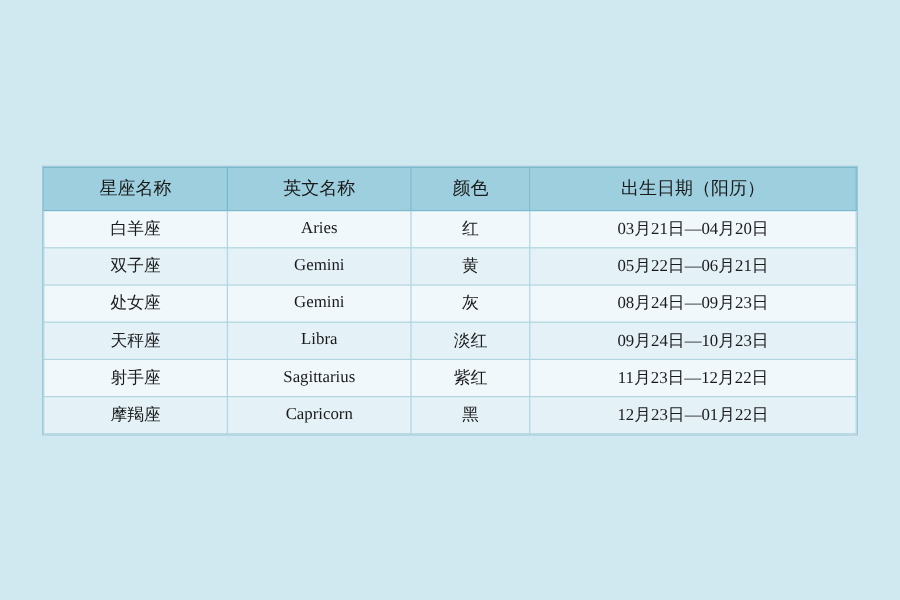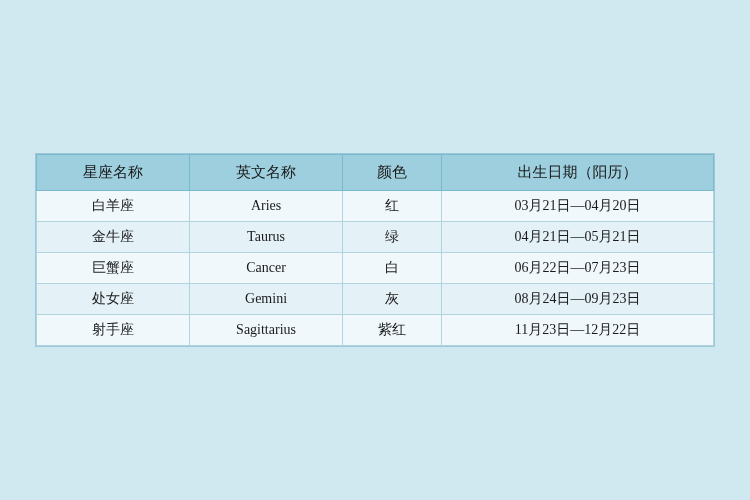"金牛座" tr { html: <tr> <td>金牛座</td> <td>Taurus</td> <td>绿</td> <td>04月21日—05月21日</td> </tr> -> none }
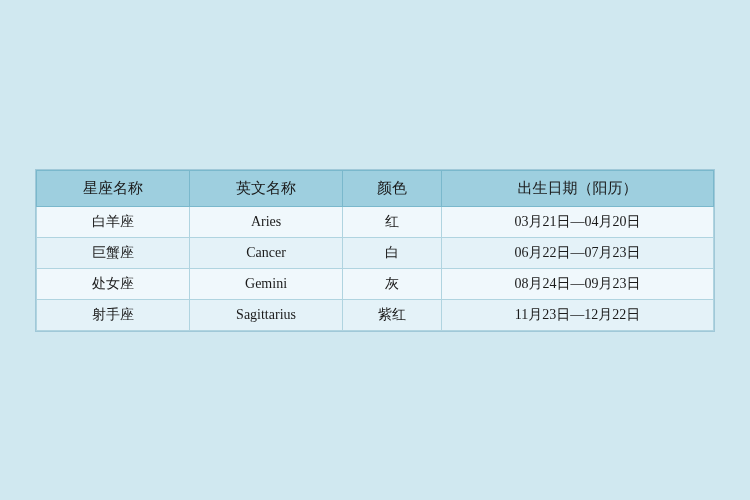"双子座" tr { html: none -> <tr> <td>双子座</td> <td>Gemini</td> <td>黄</td> <td>05月22日—06月21日</td> </tr> }
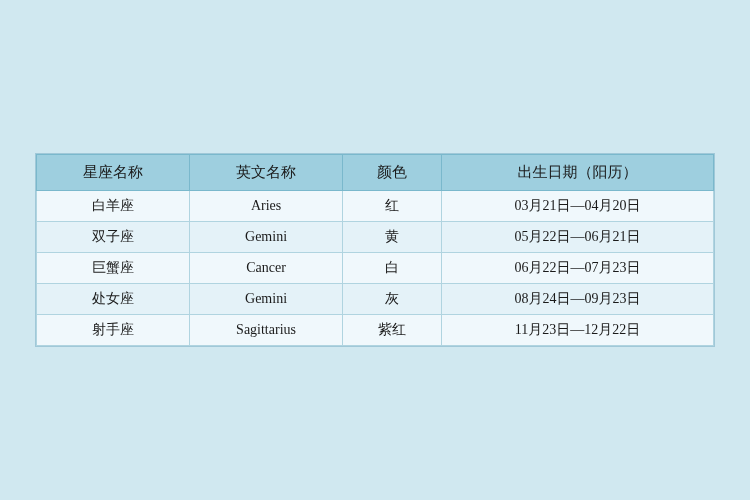"巨蟹座" tr { html: <tr> <td>巨蟹座</td> <td>Cancer</td> <td>白</td> <td>06月22日—07月23日</td> </tr> -> none }
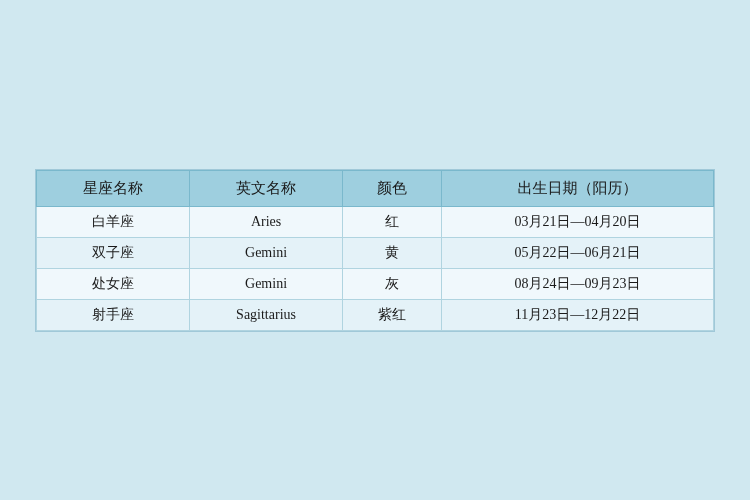"天秤座" tr { html: none -> <tr> <td>天秤座</td> <td>Libra</td> <td>淡红</td> <td>09月24日—10月23日</td> </tr> }
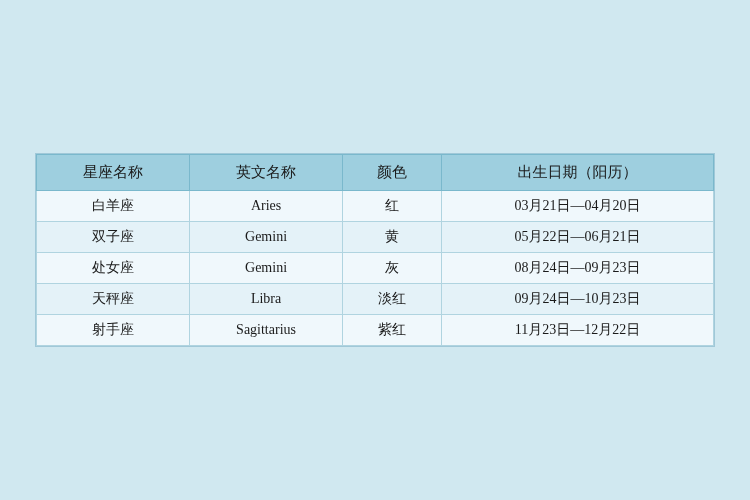"摩羯座" tr { html: none -> <tr> <td>摩羯座</td> <td>Capricorn</td> <td>黑</td> <td>12月23日—01月22日</td> </tr> }
